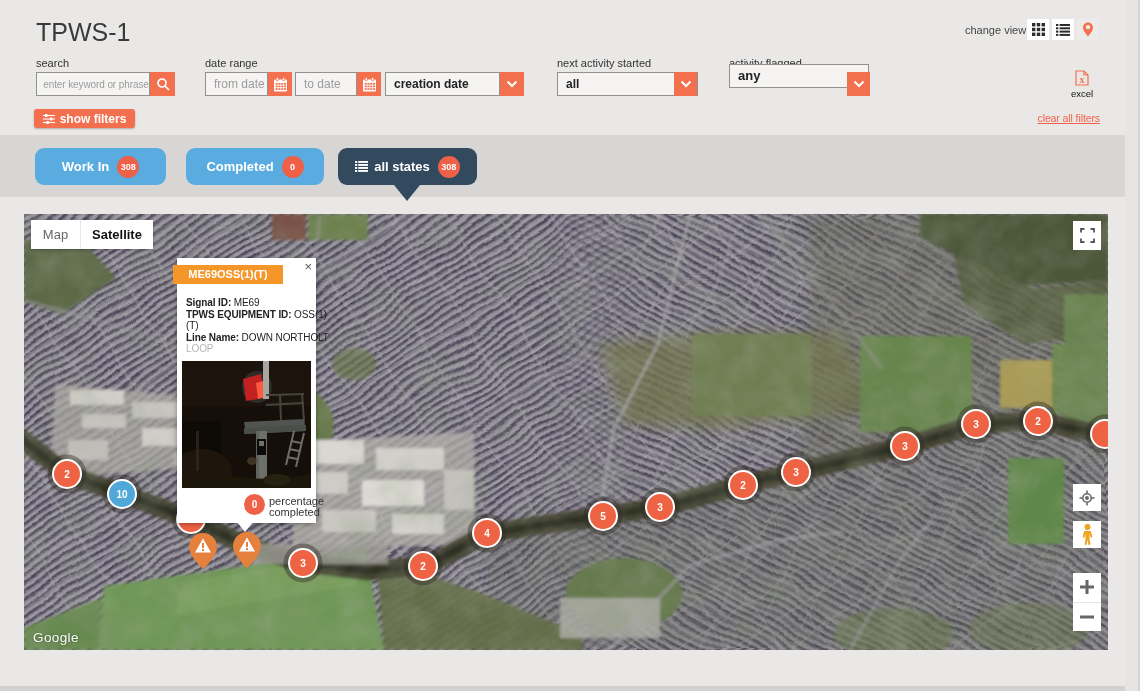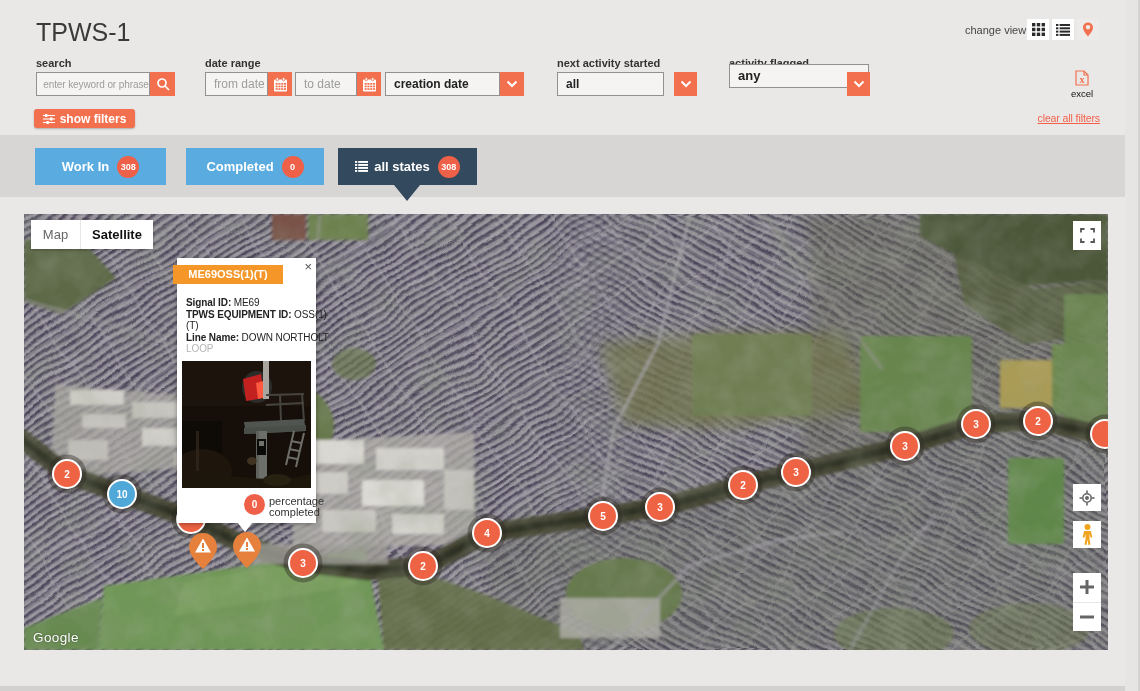"search" .lbl { font-weight: bold -> normal }
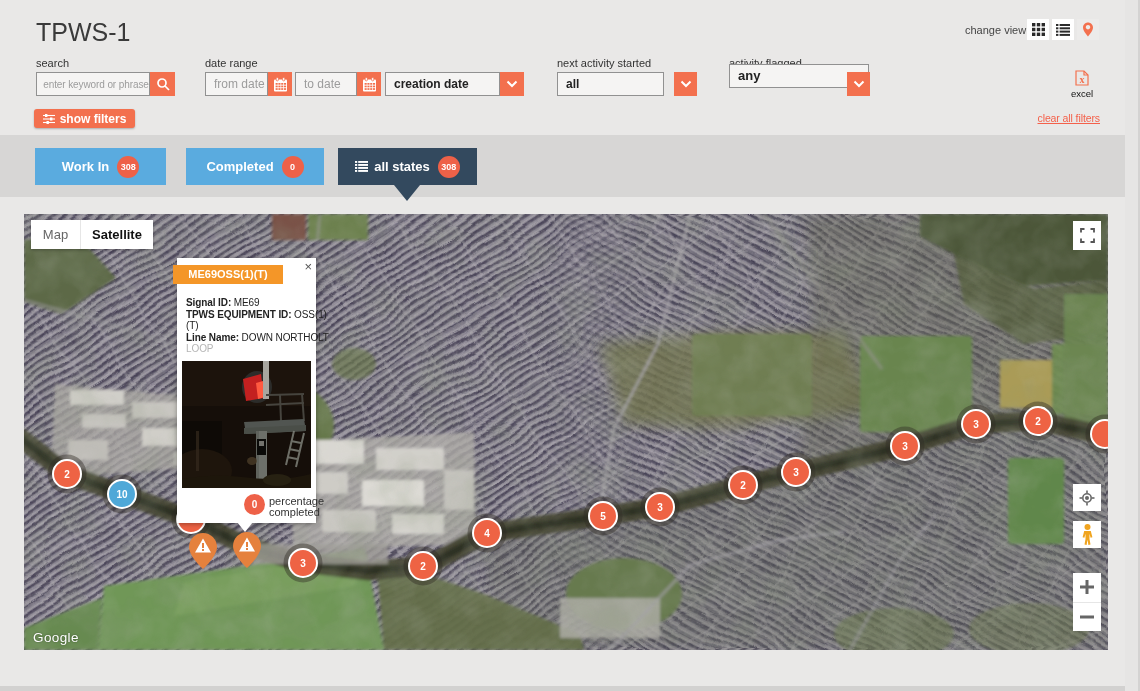"all" div.inp { width: 107px -> 141px }
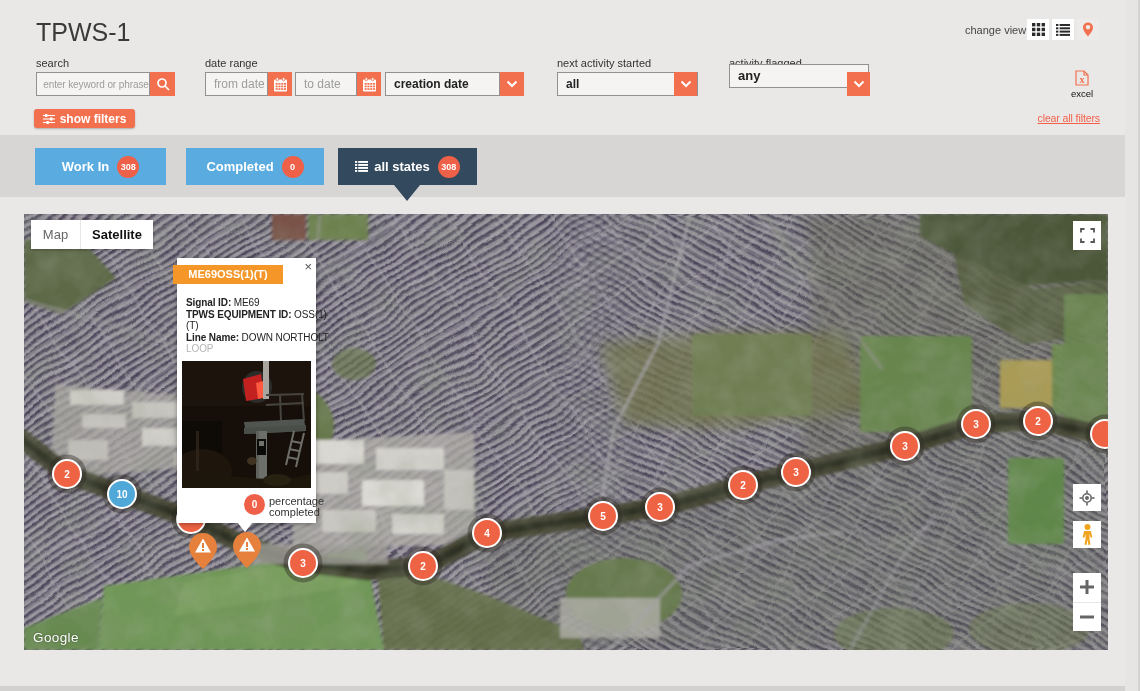"Work In" .tab { border-radius: none -> 9px }
